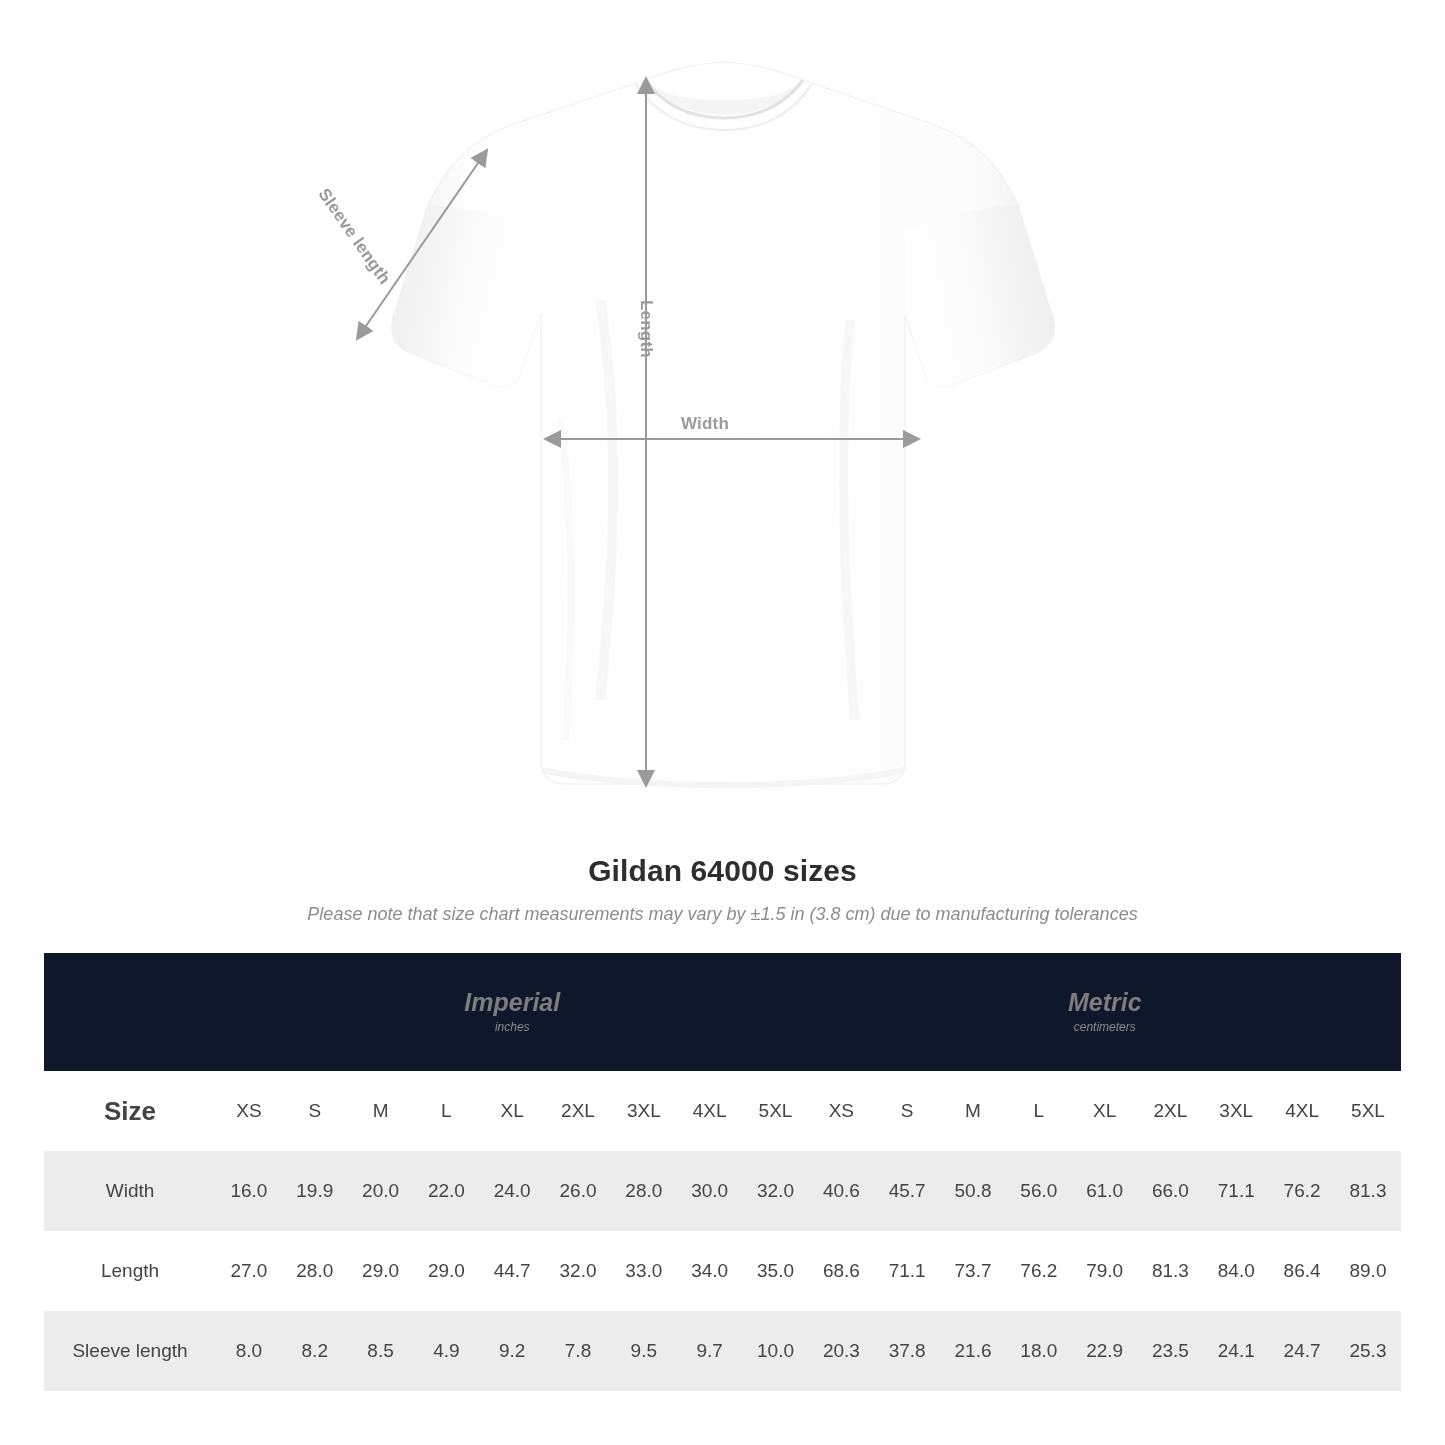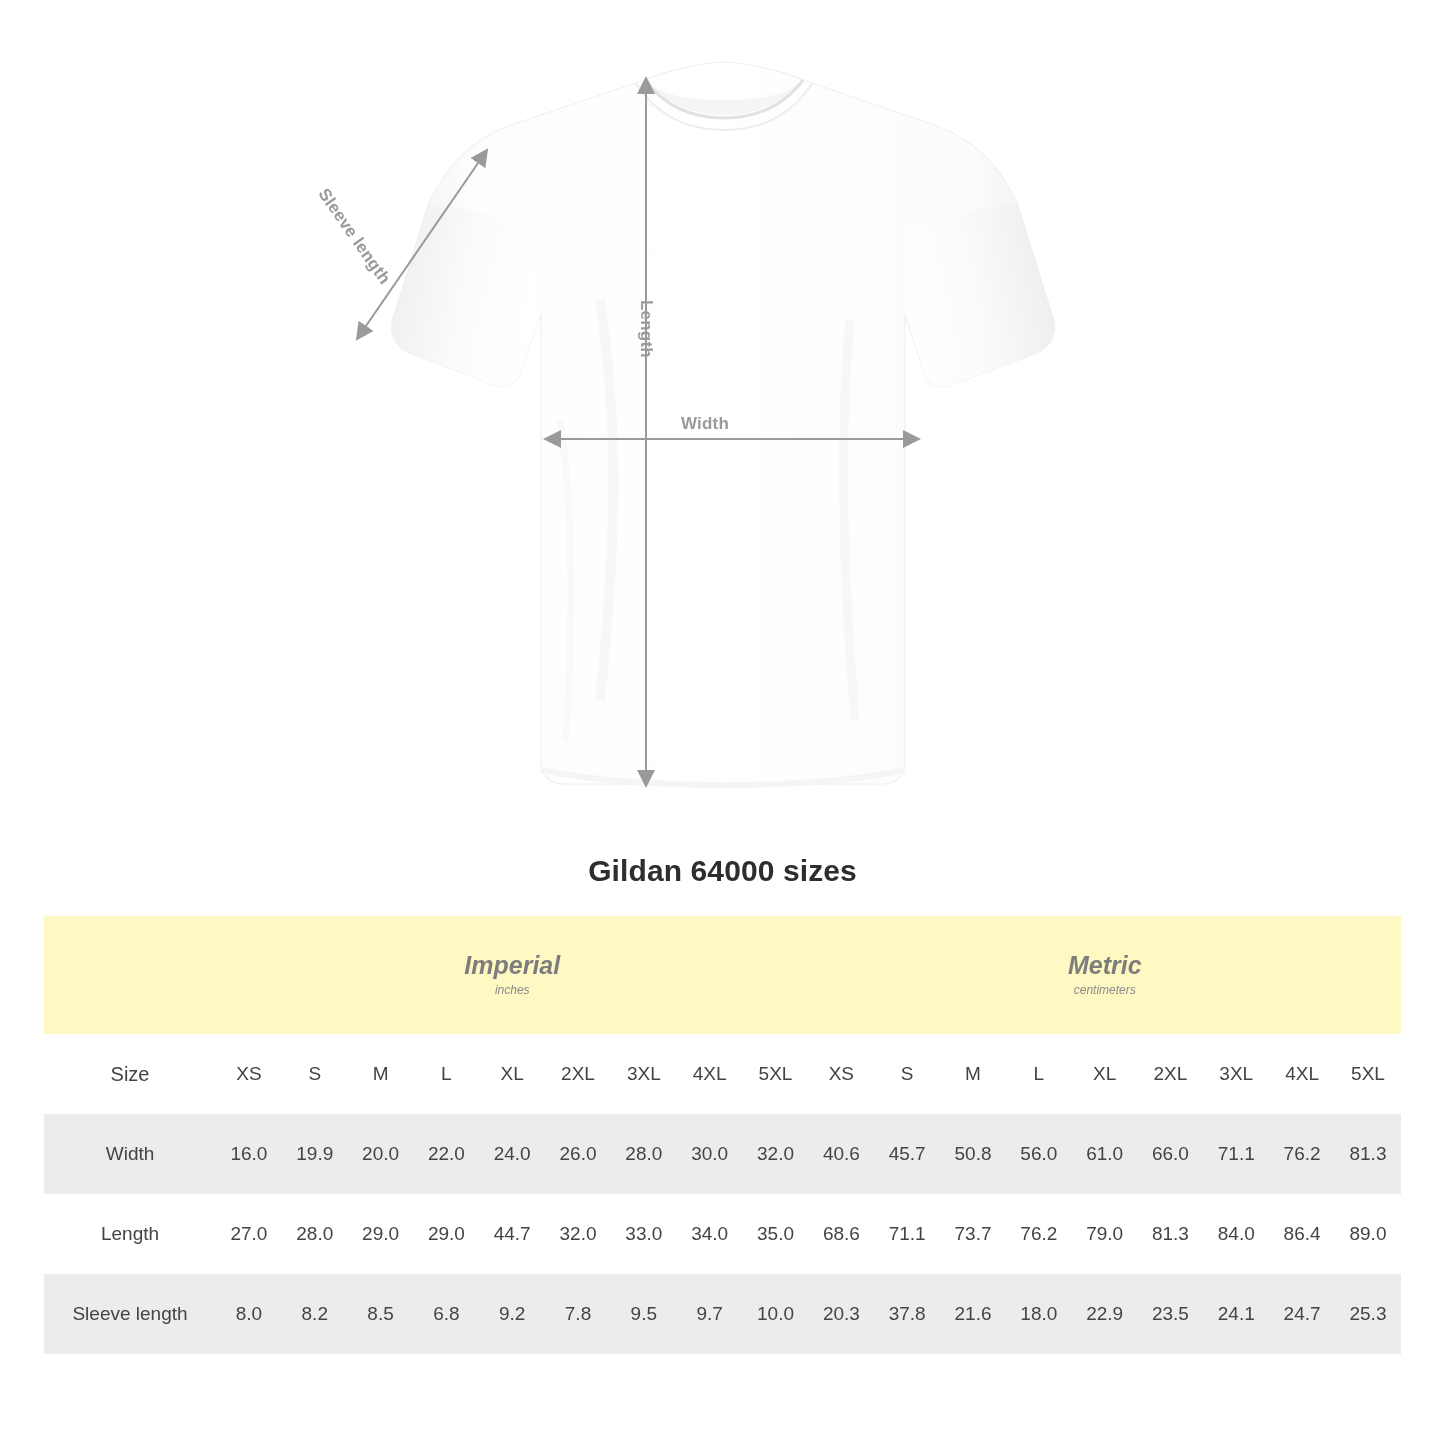"Please note that size chart" p.chart-note { html: none -> <p>Please note that size chart measurements may vary by ±1.5 in (3.8 cm) due to manufacturing tolerances</p> }
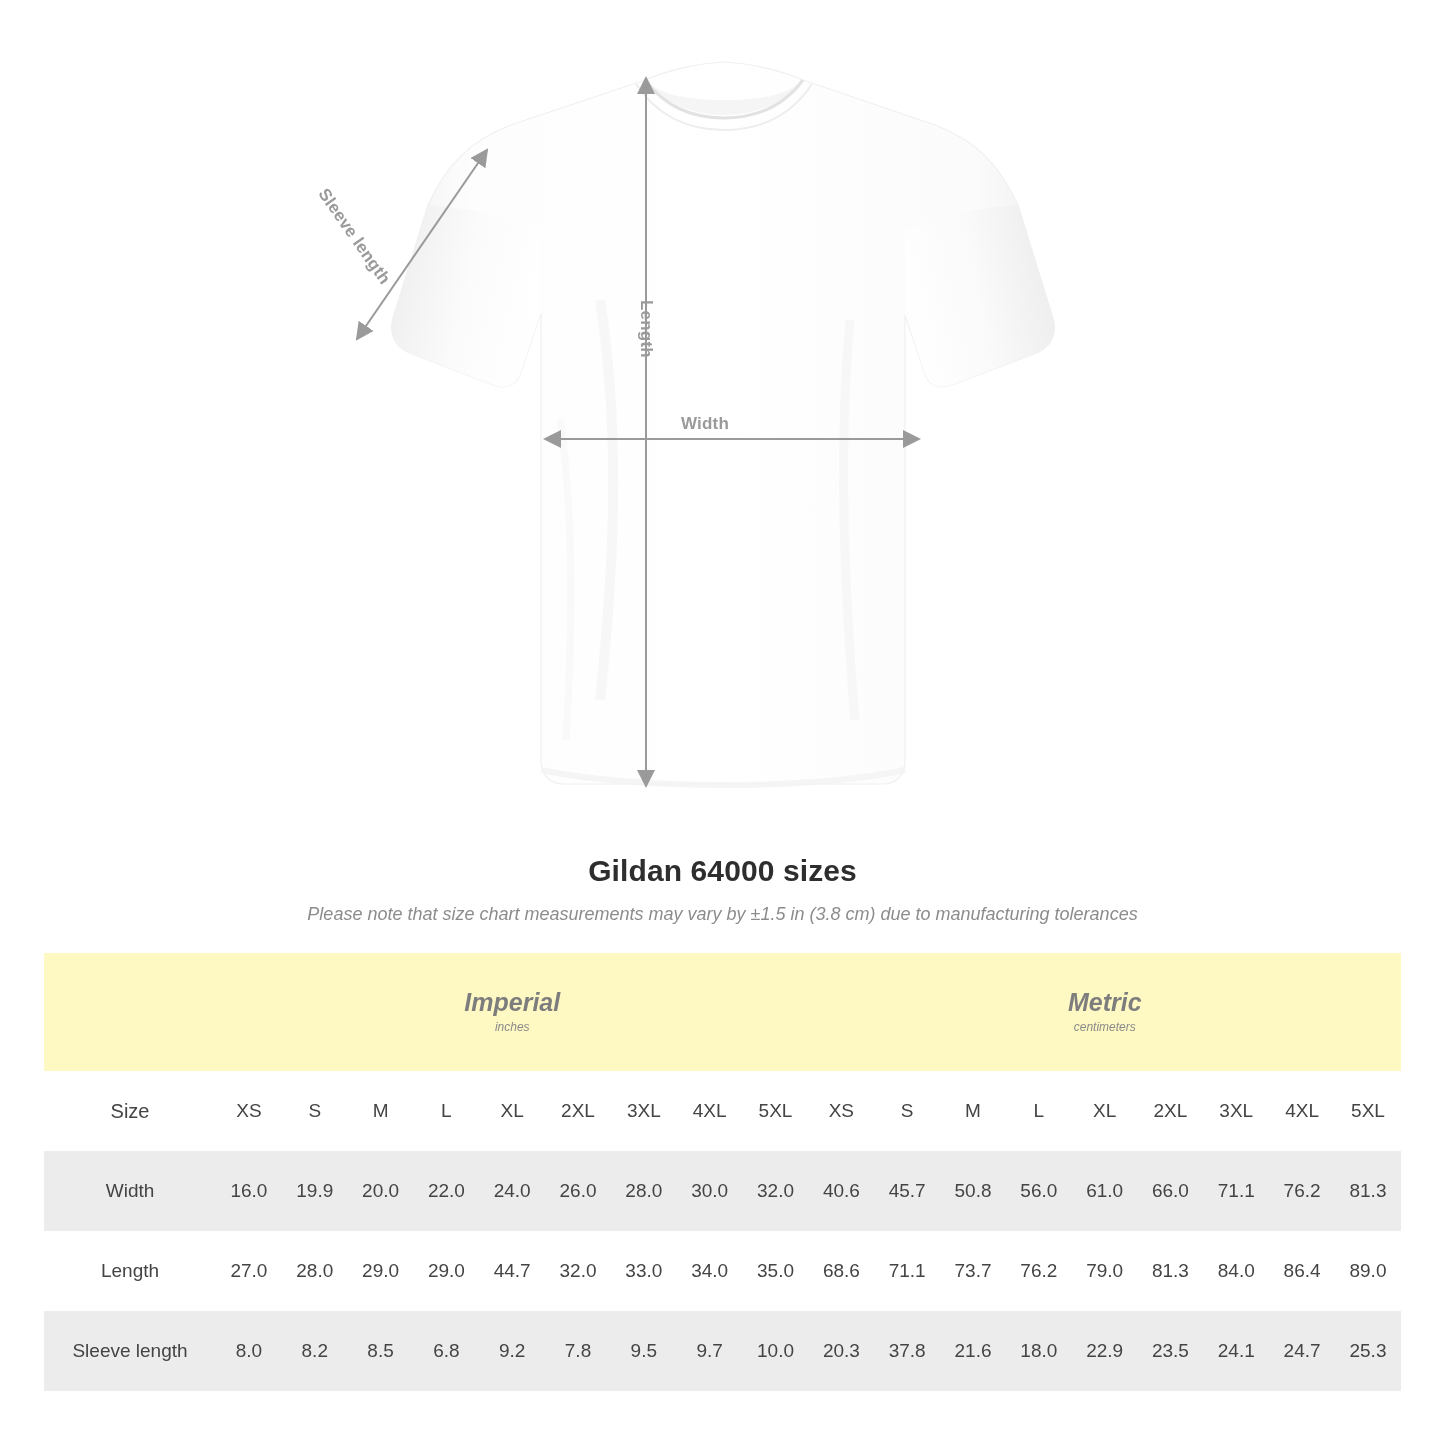"Imperial" .unit-head { background: #fef9c3 -> #0f172a }
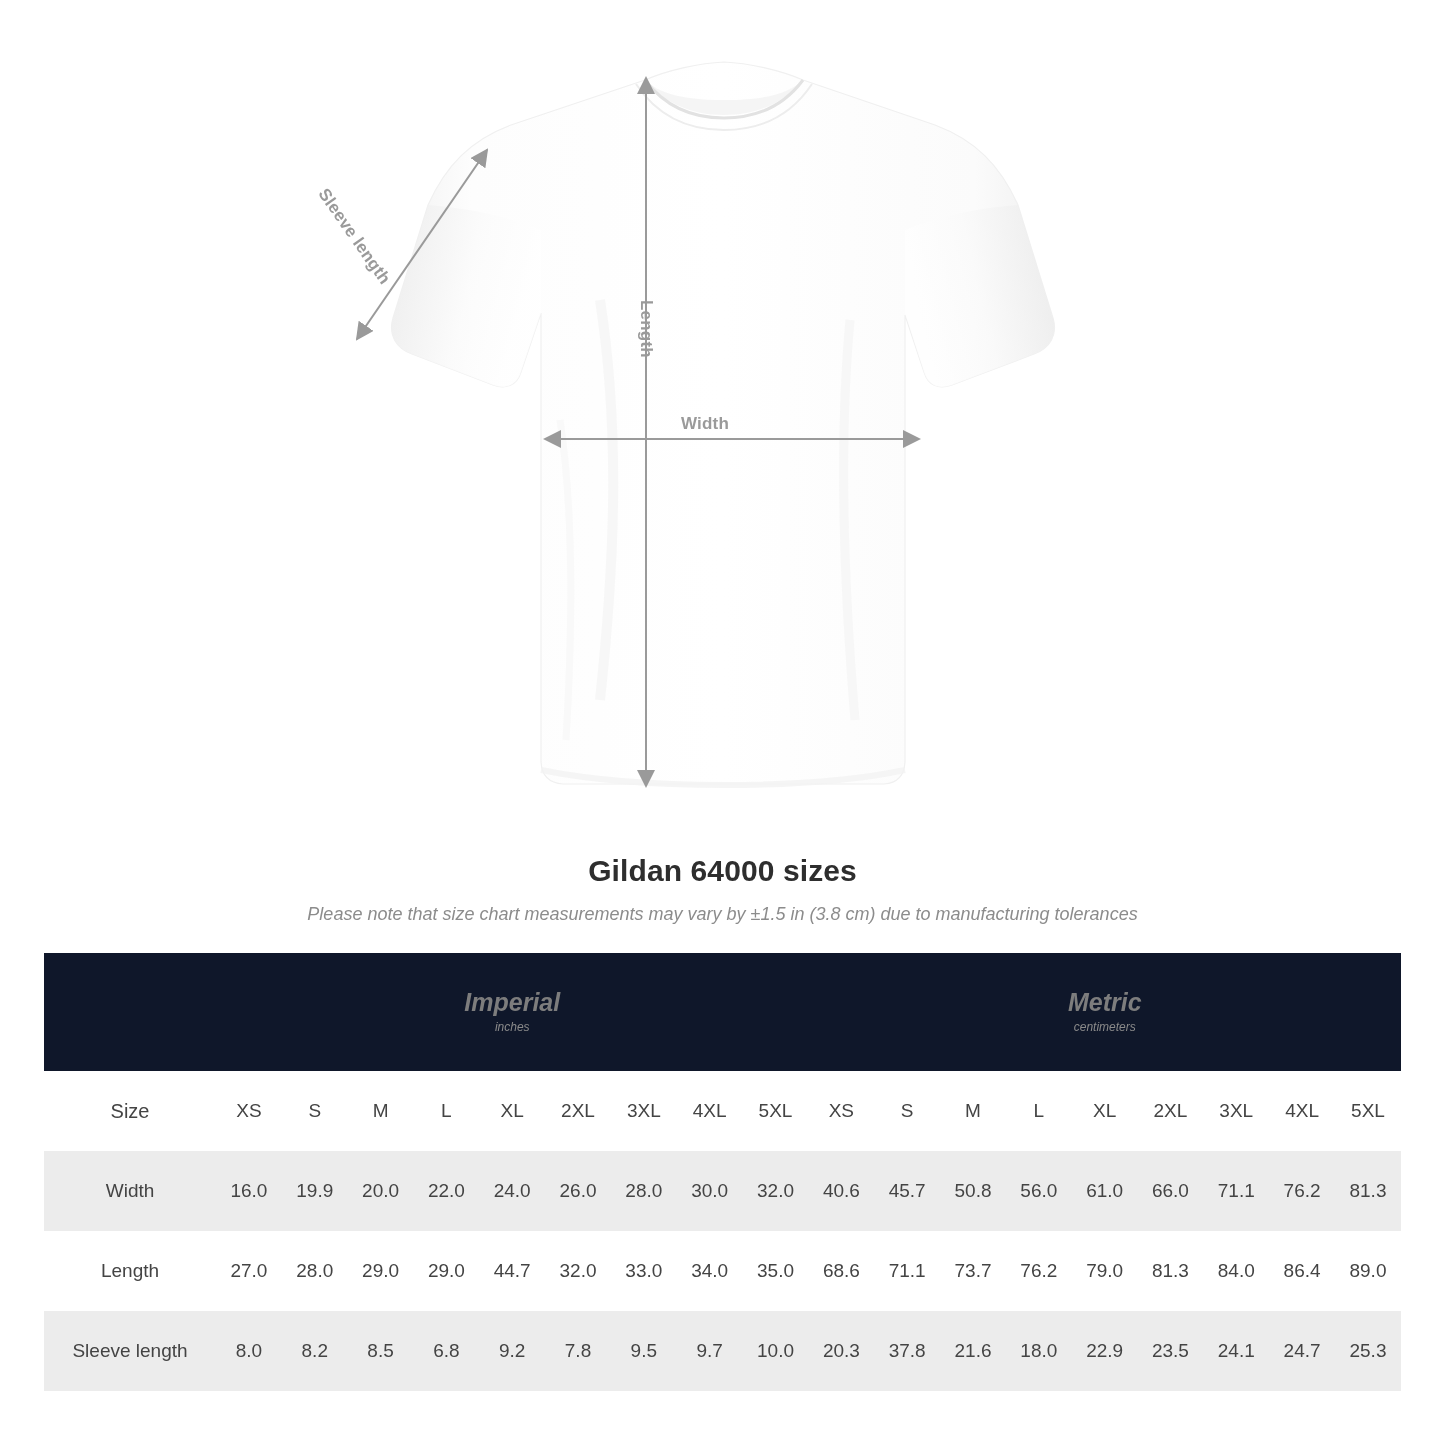"Size" .row-head td.size-cell { font-size: 20px -> 26px; font-weight: normal -> bold }
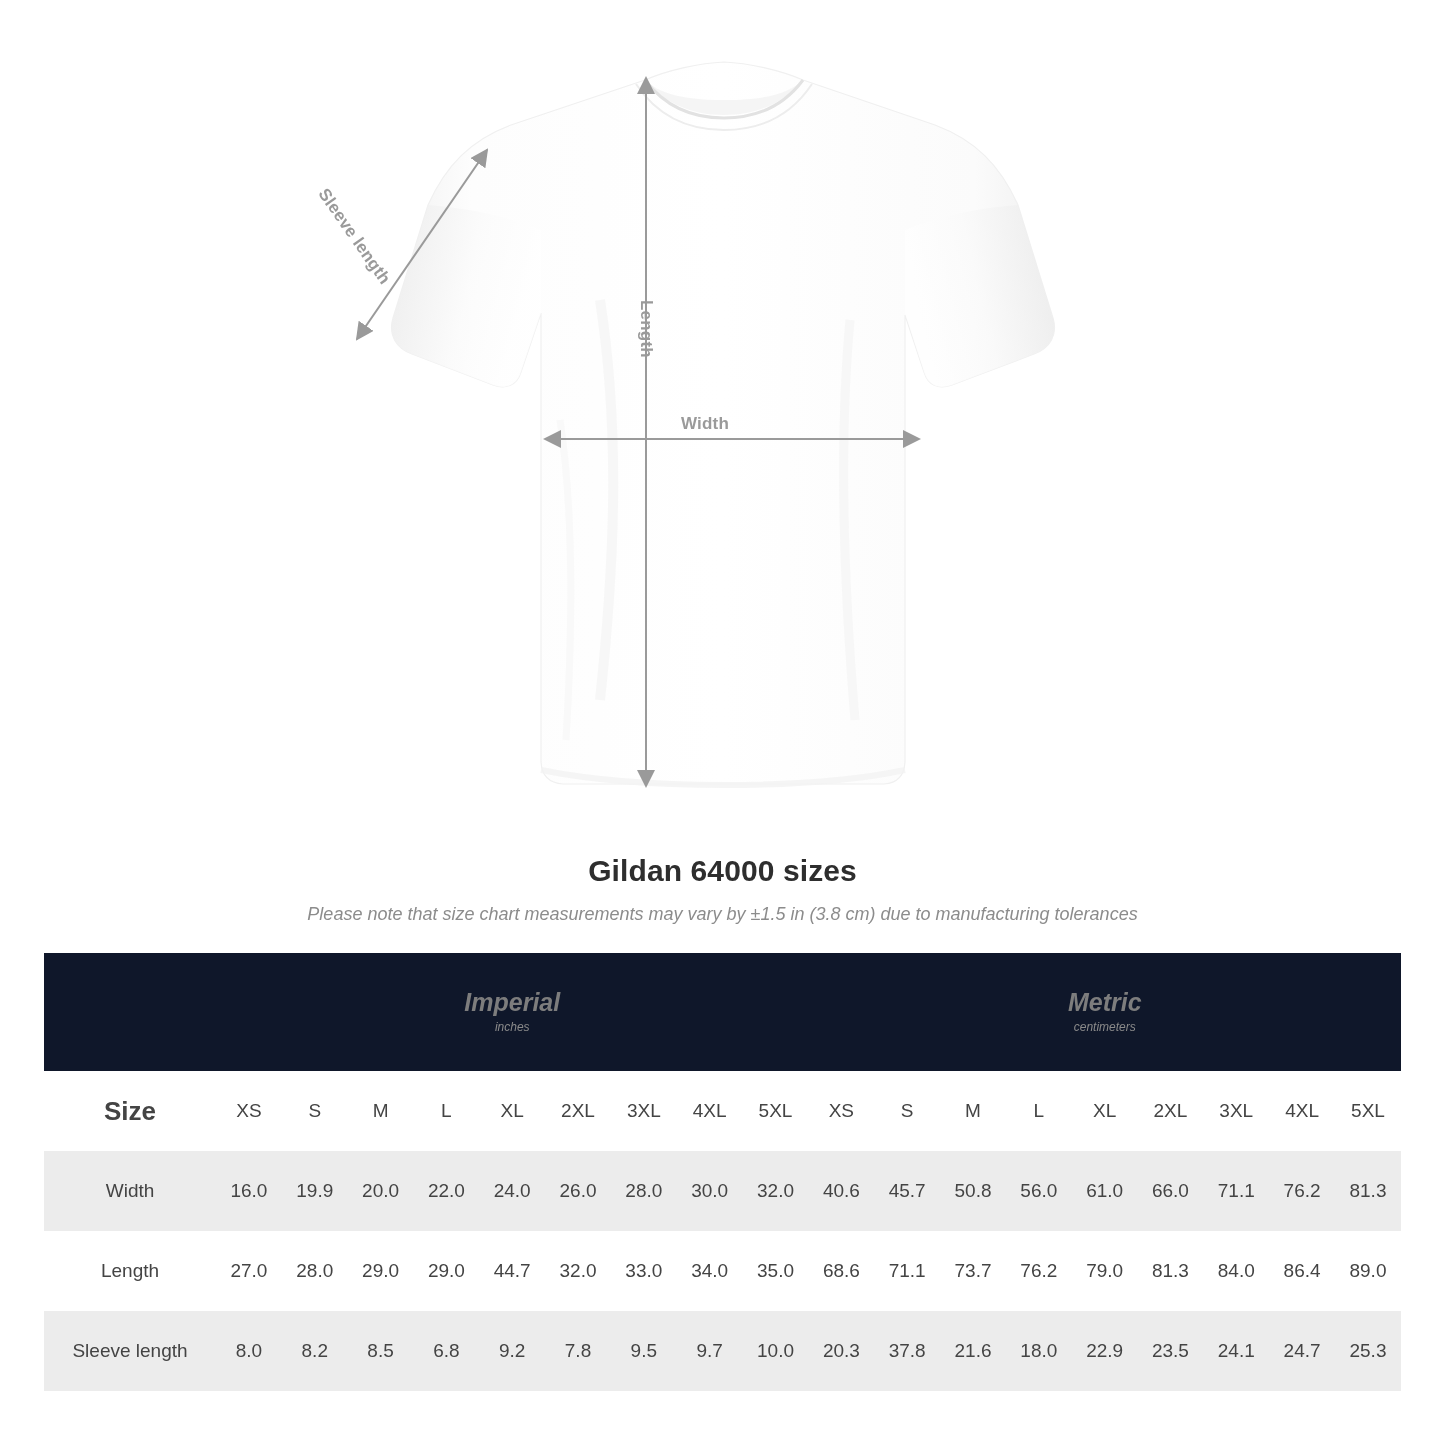"6.8" td { text: 6.8 -> 4.9 }
